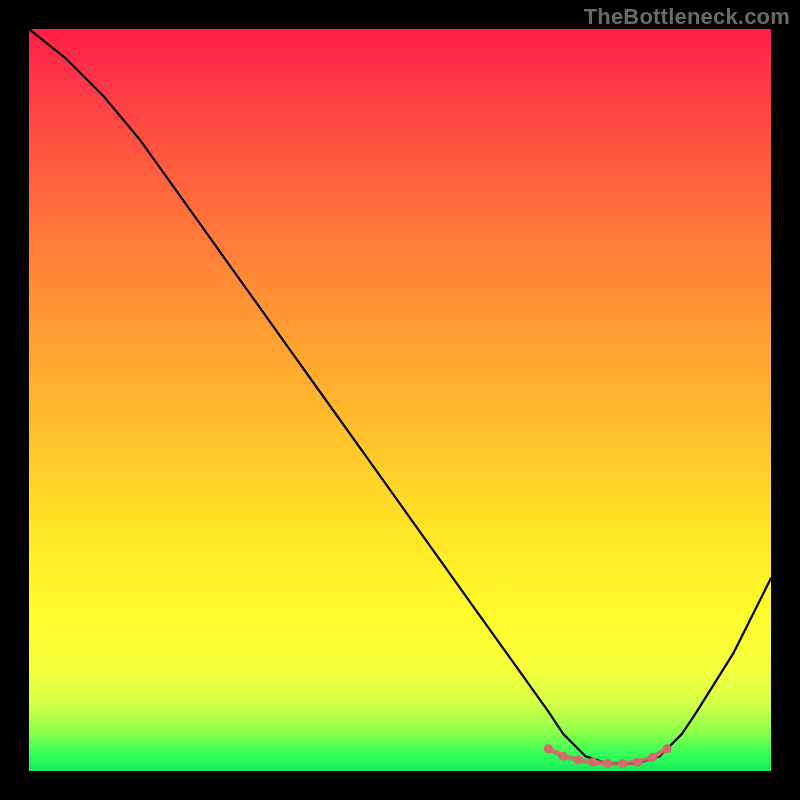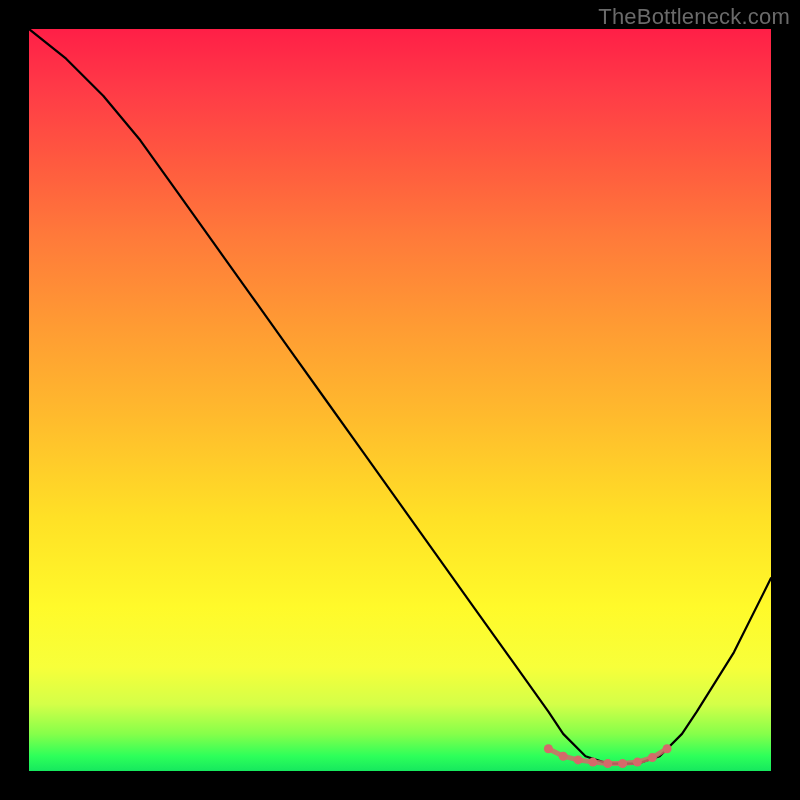"TheBottleneck.com" .watermark { font-weight: 400 -> 700 }
